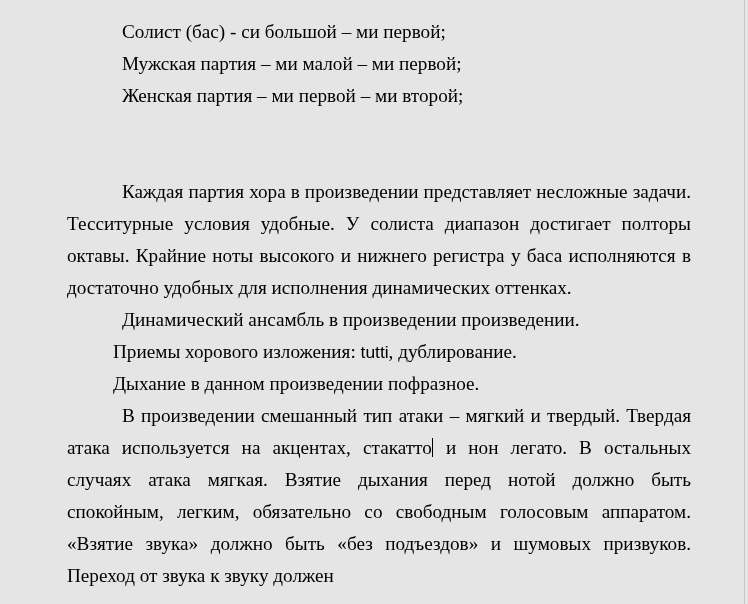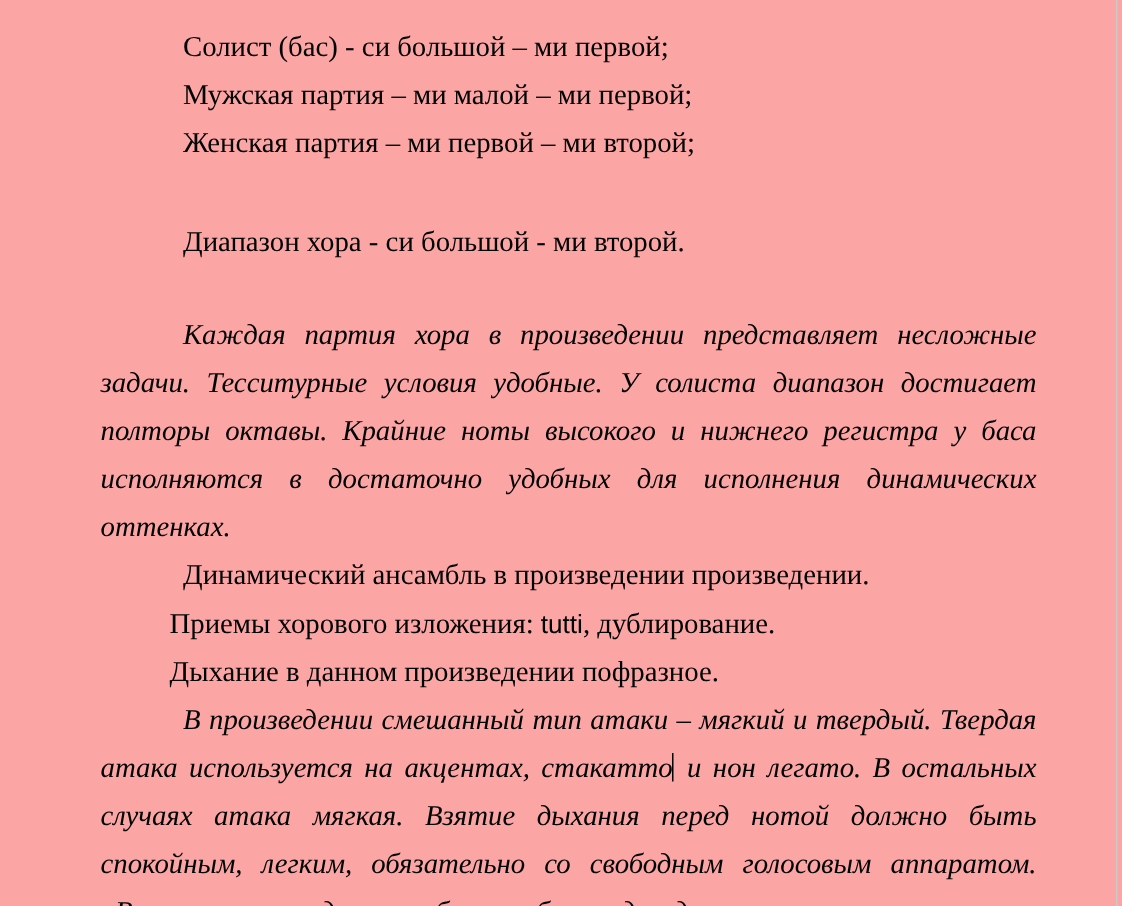"Солист (бас) - си большой" .page { background: #fca5a5 -> #e5e5e5 }
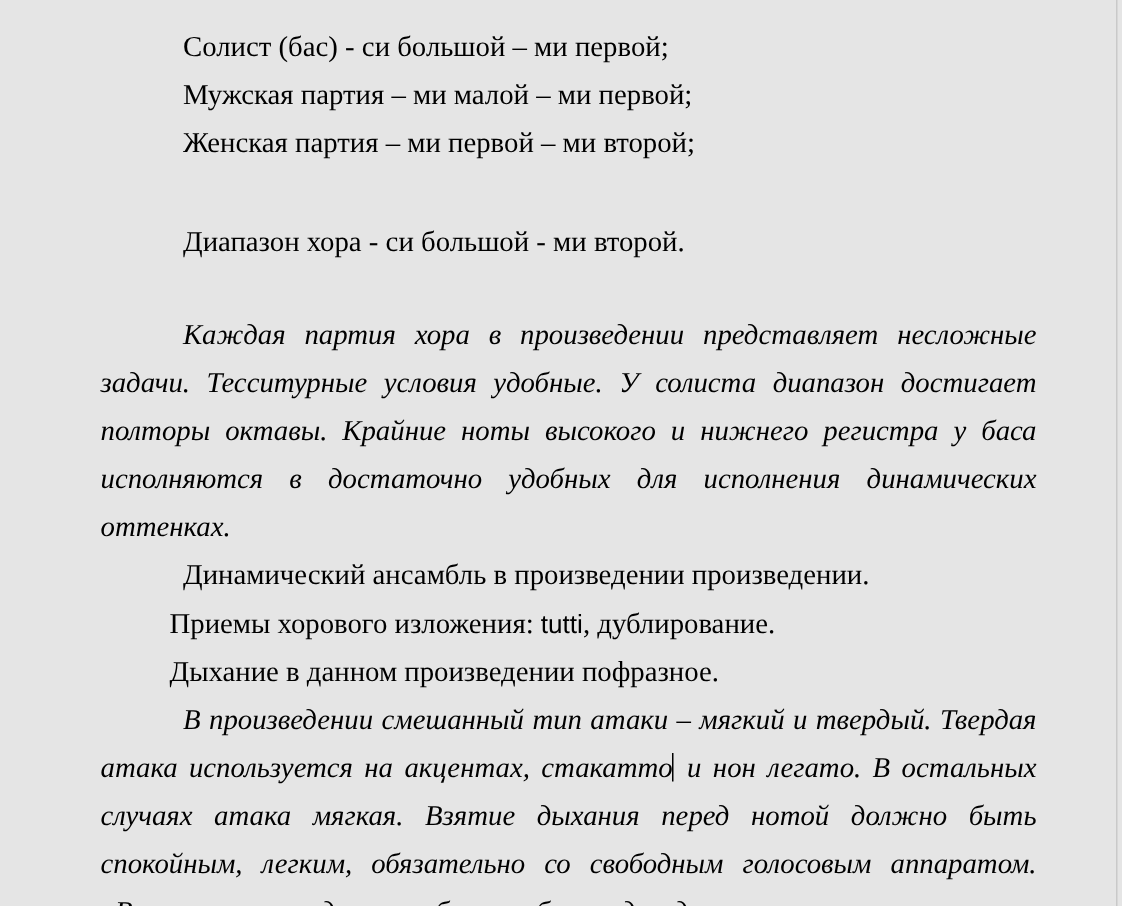"Диапазон хора - си большой" p.left { html: <p>Диапазон хора - си большой - ми второй.</p> -> none }
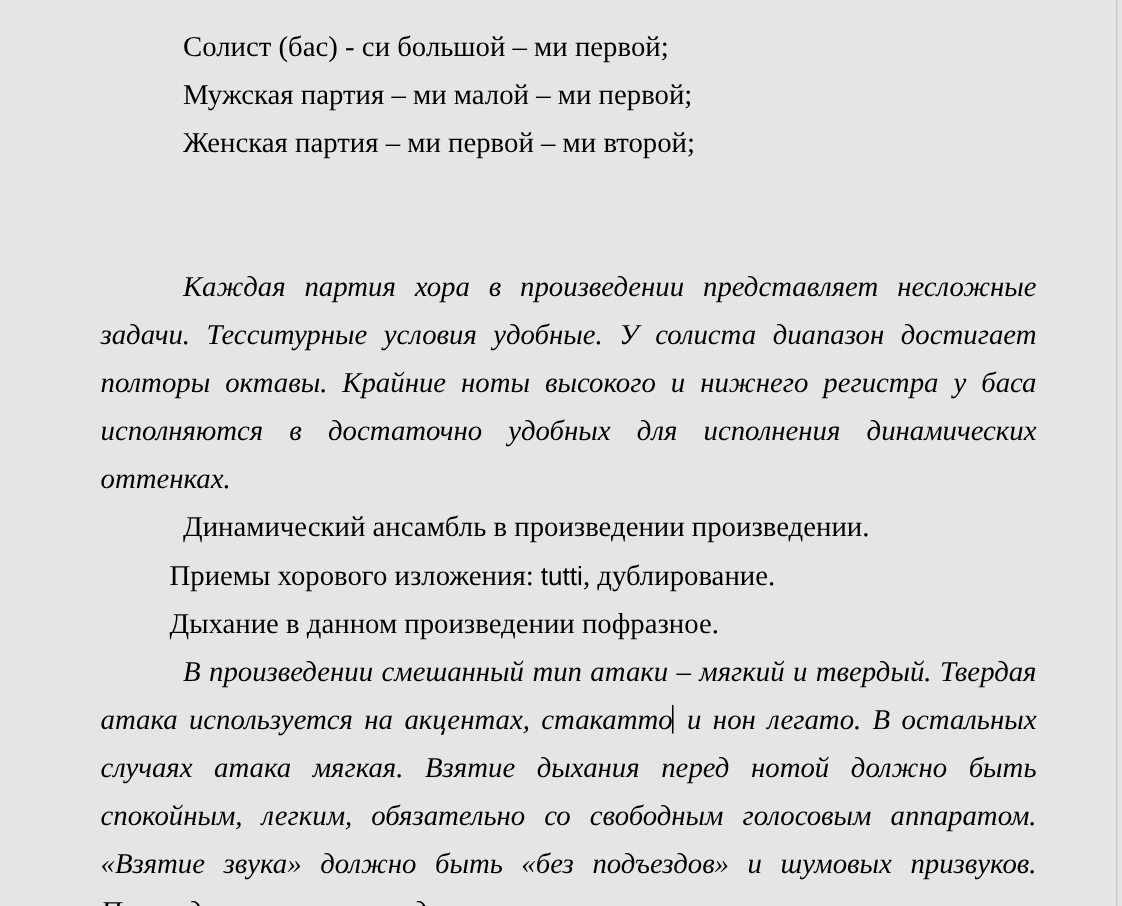"Каждая партия хора в произведении" .ind-para { font-style: italic -> none }
